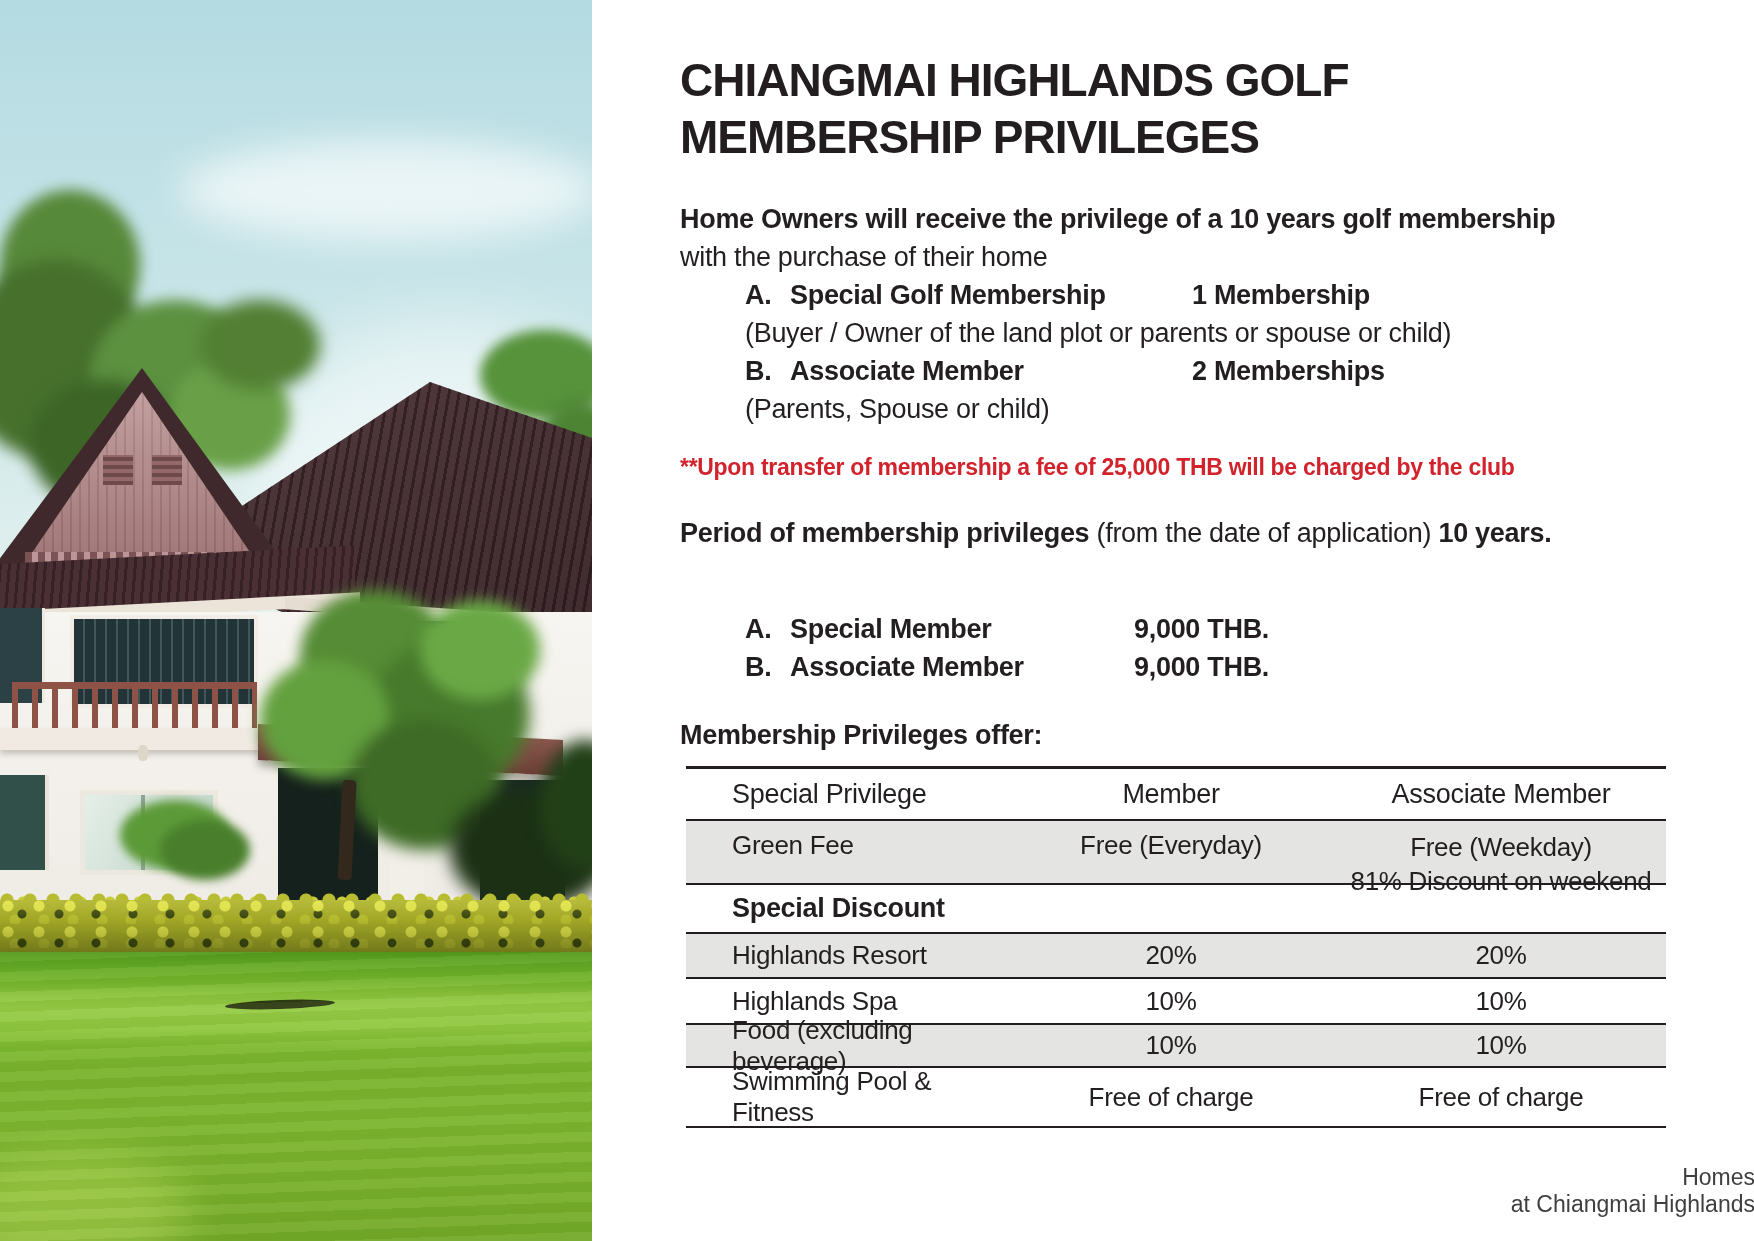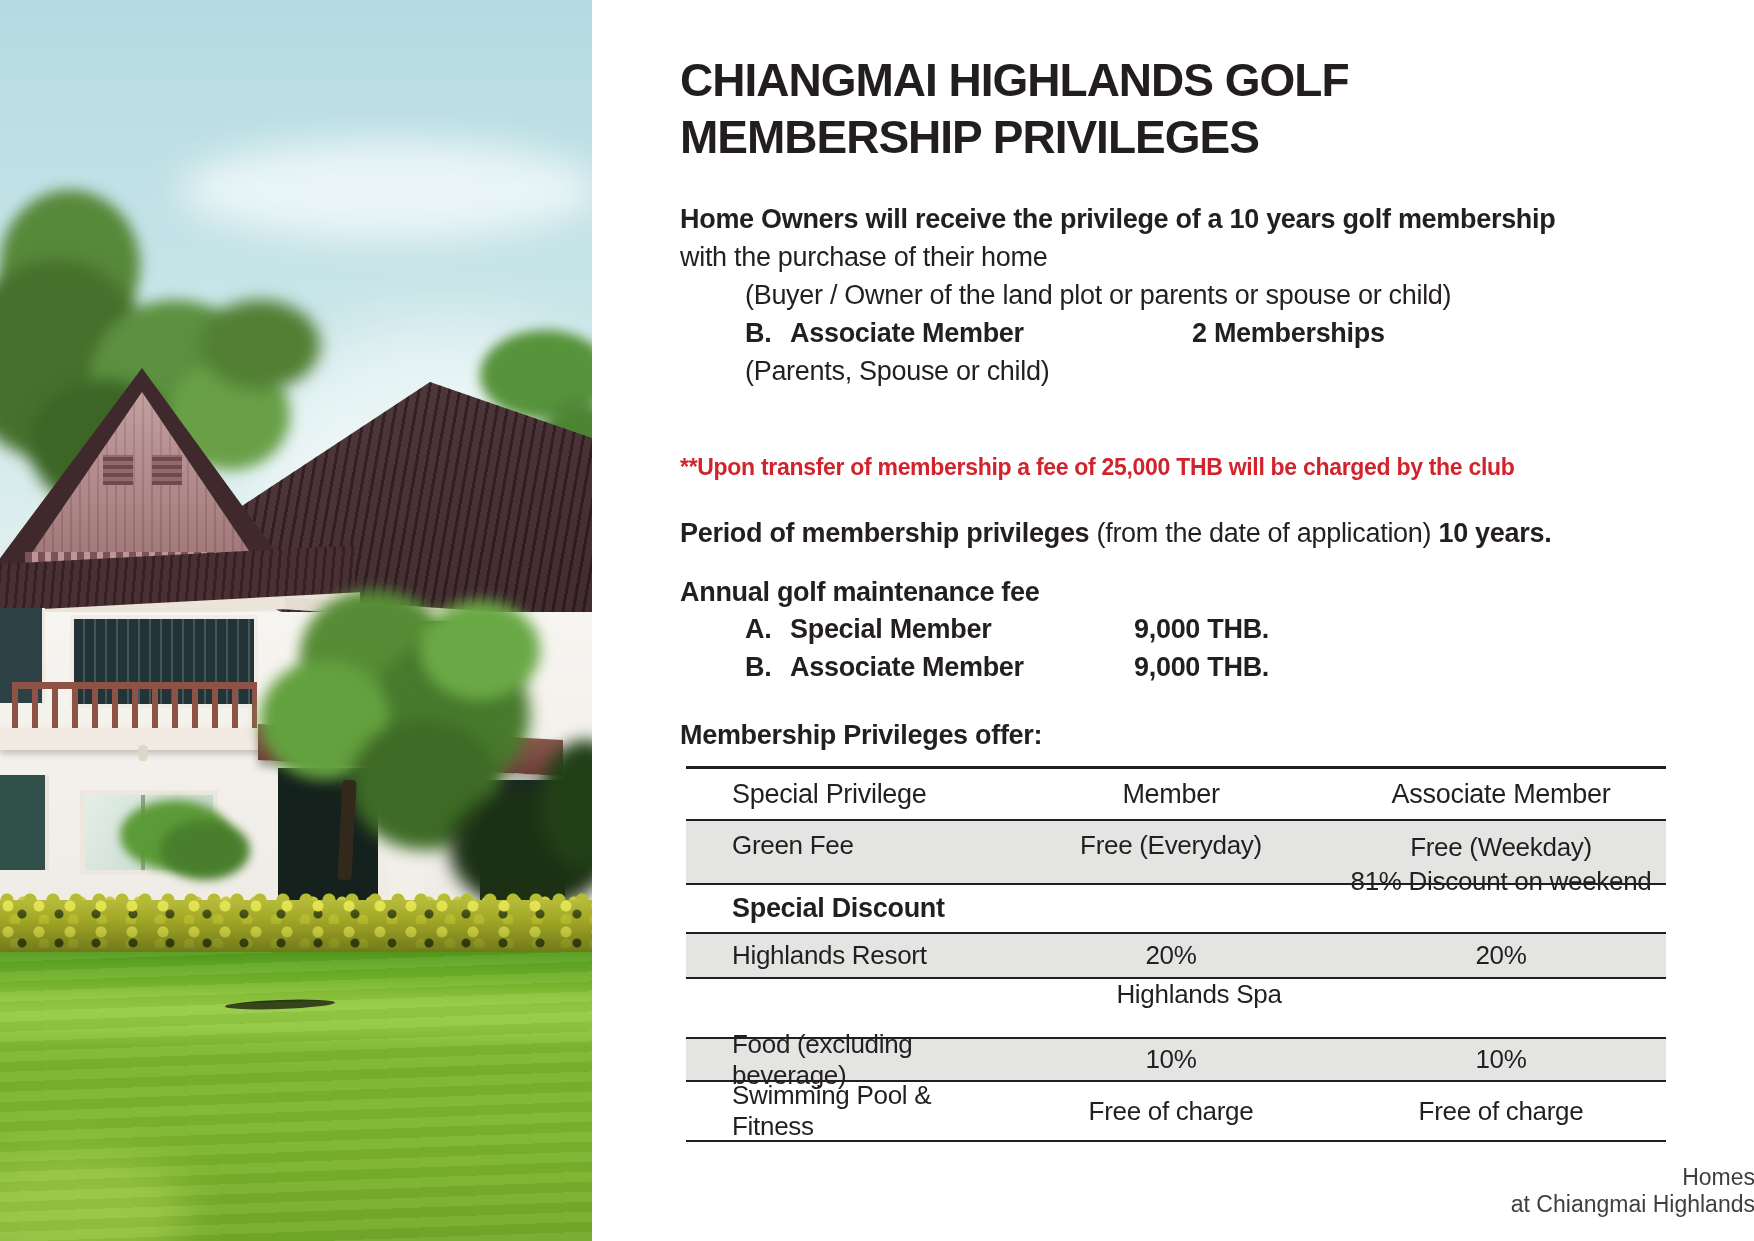"A. Special Golf Membership" div.li-row { html: none -> <div> <span>A.</span><span>Special Golf Membership</span> <span>1 Membership</span> </div> }
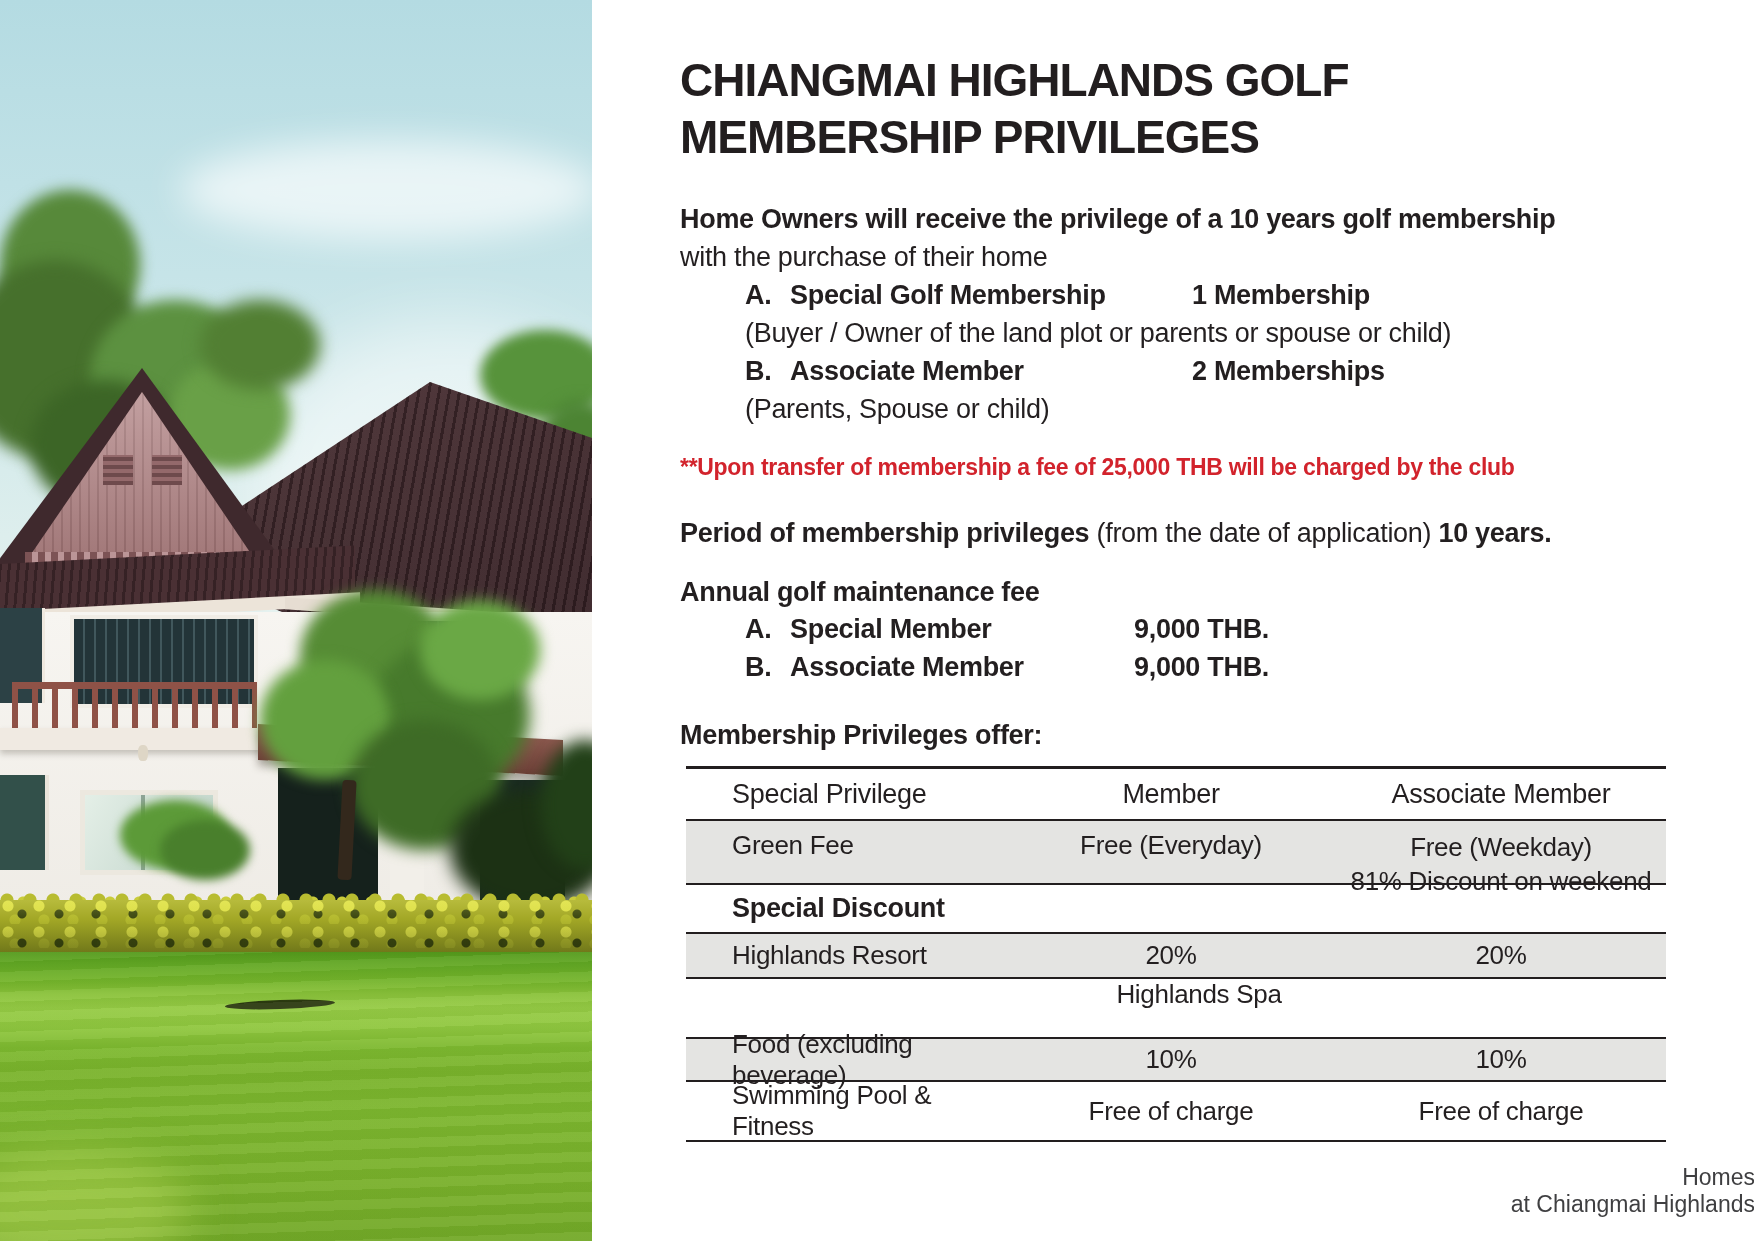"Annual golf maintenance fee" div.annual-h { html: <div>Annual golf maintenance fee</div> -> none }
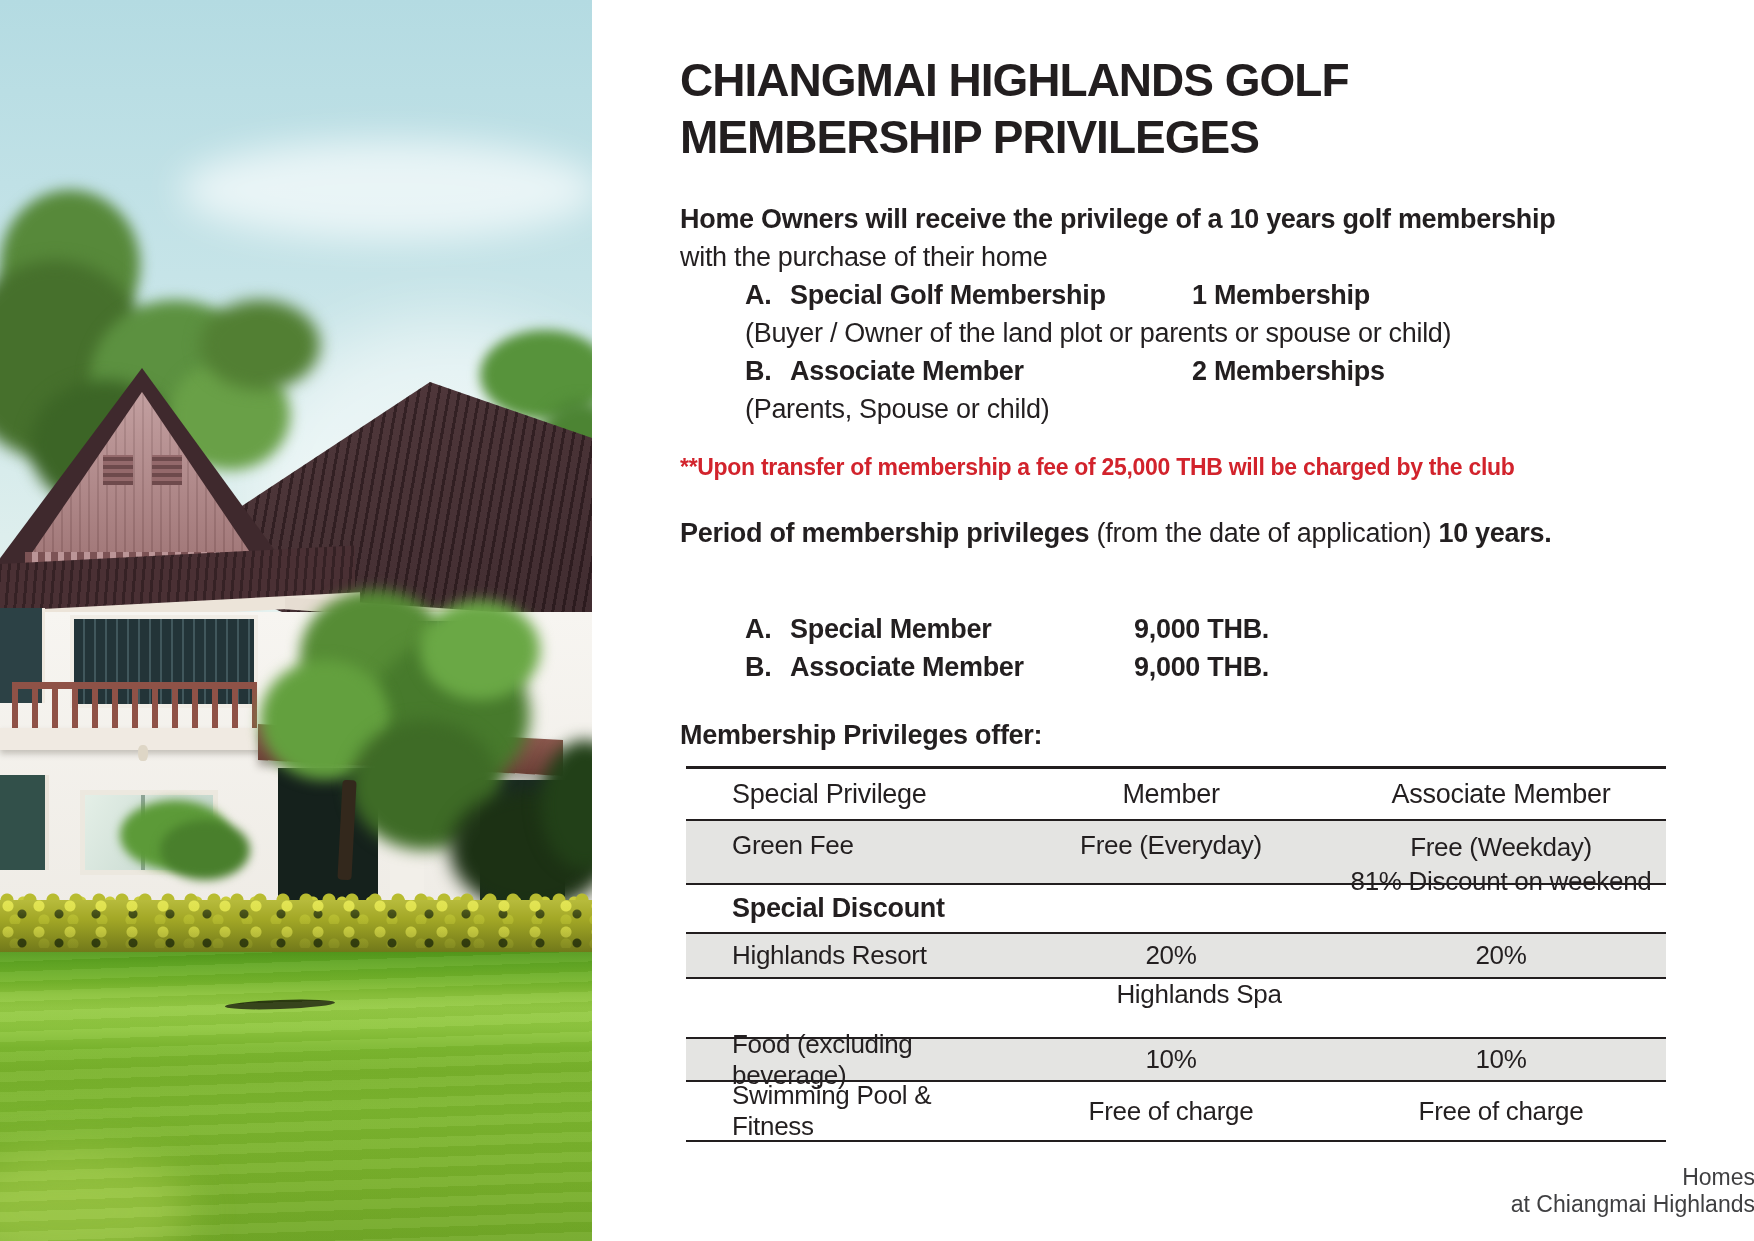"Highlands Spa" .r-sm2 { flex-direction: column -> none; height: 60px -> 46px }
